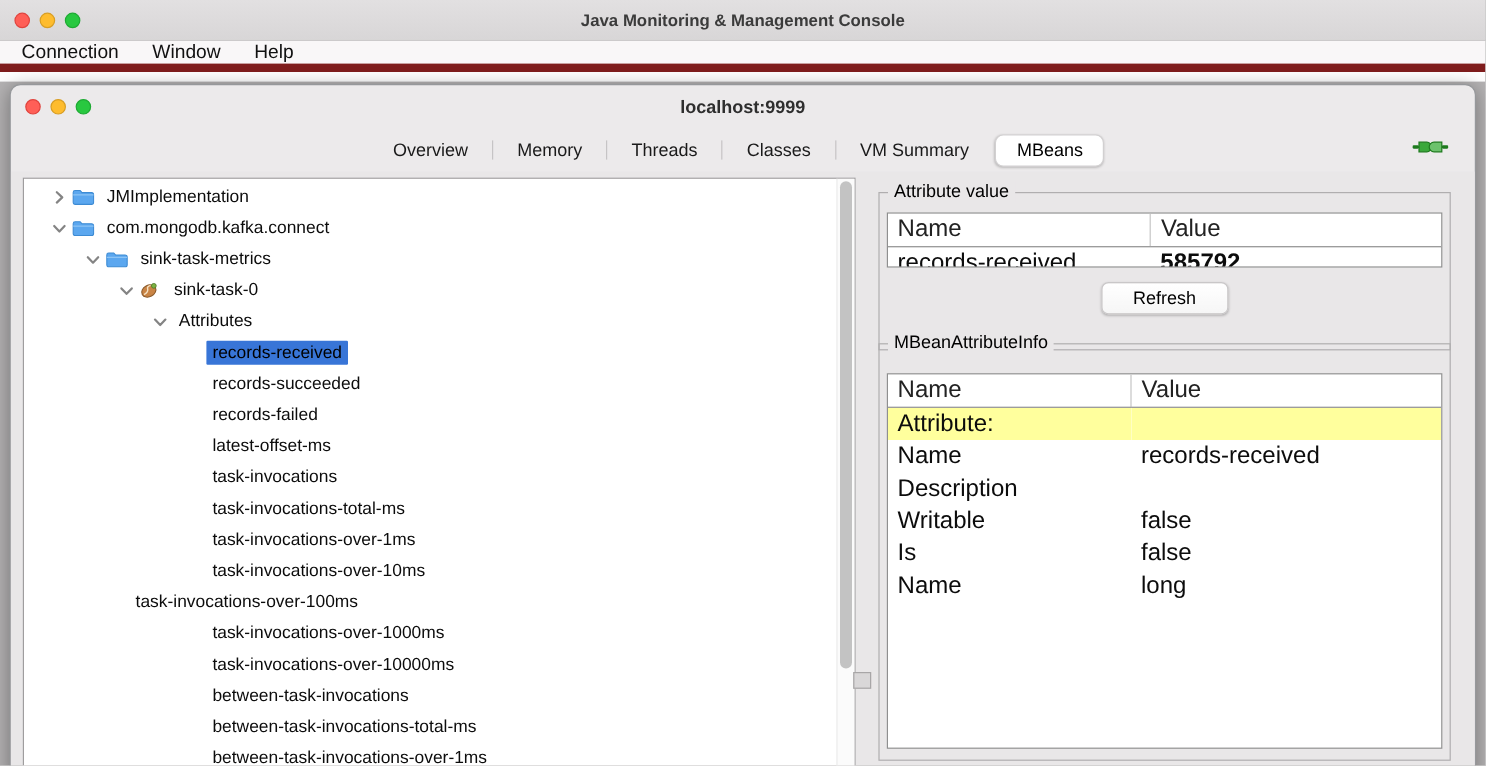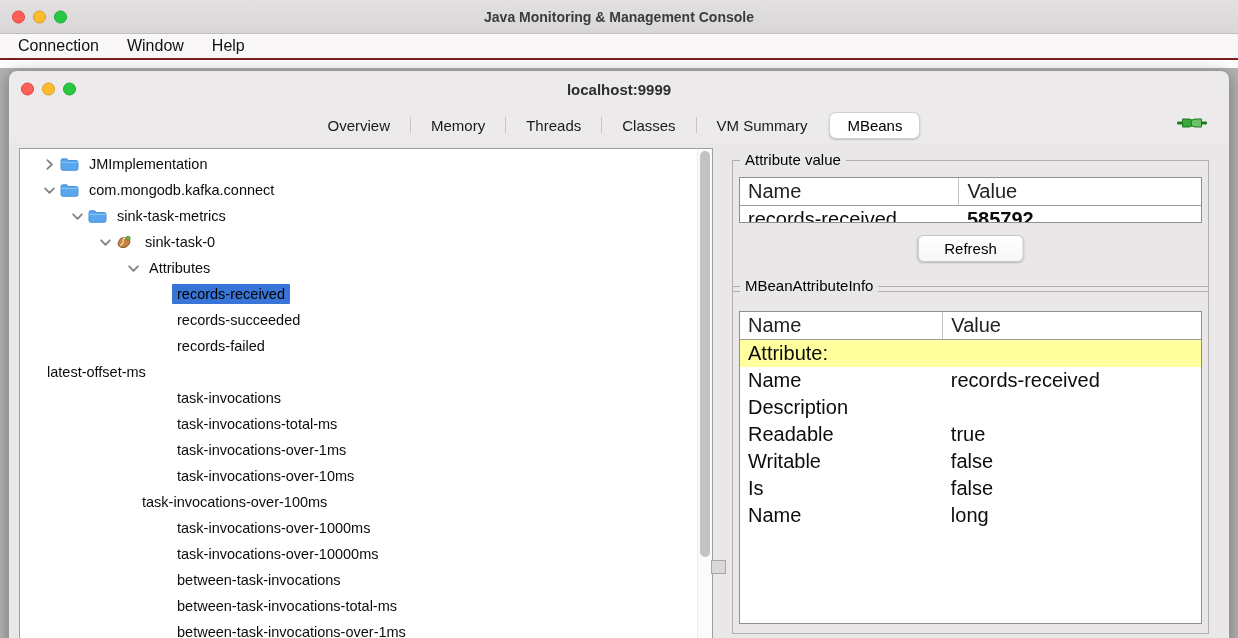"Connection" .menubar { border-bottom: 2px solid #7f1d1d -> 7px solid #7f1d1d }
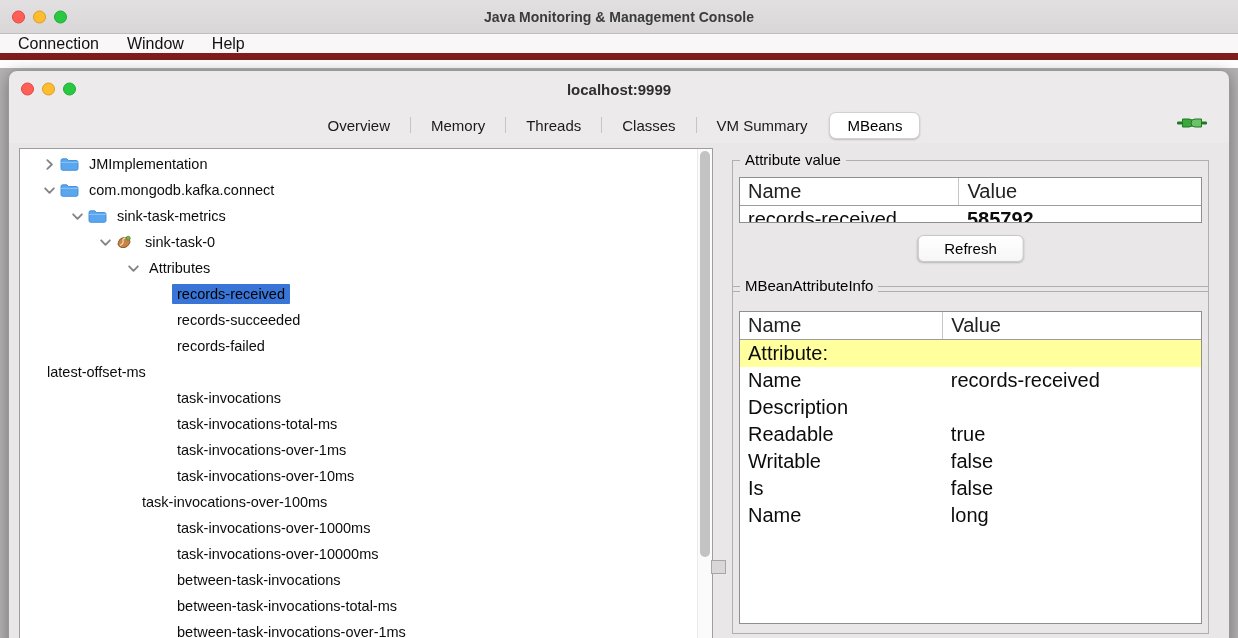"latest-offset-ms" div.tree-row { padding-left: none -> 130px }
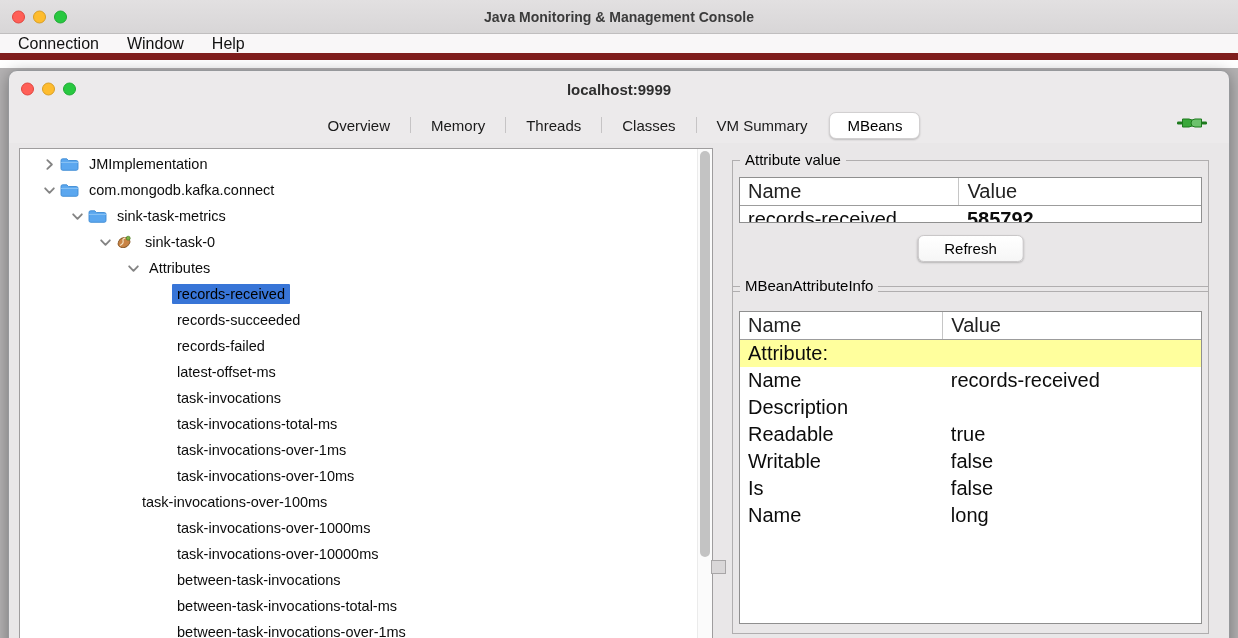"Readable" tr { html: <tr> <td>Readable</td> <td>true</td> </tr> -> none }
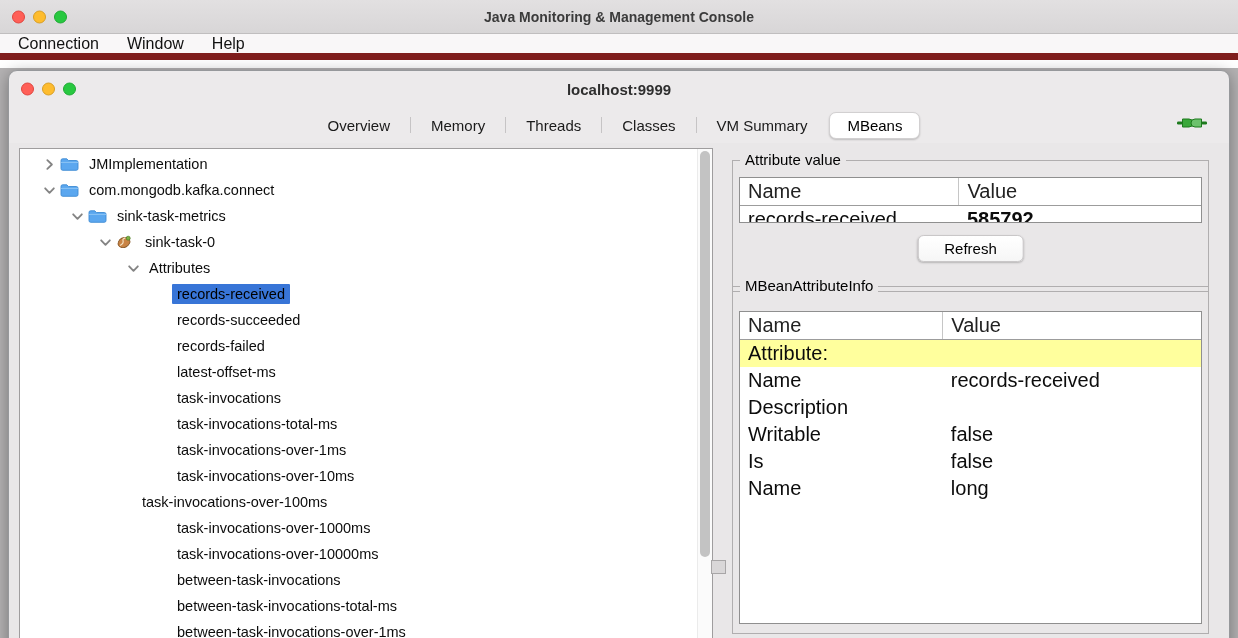"task-invocations-over-100ms" div.tree-row { padding-left: 95px -> 66px }
